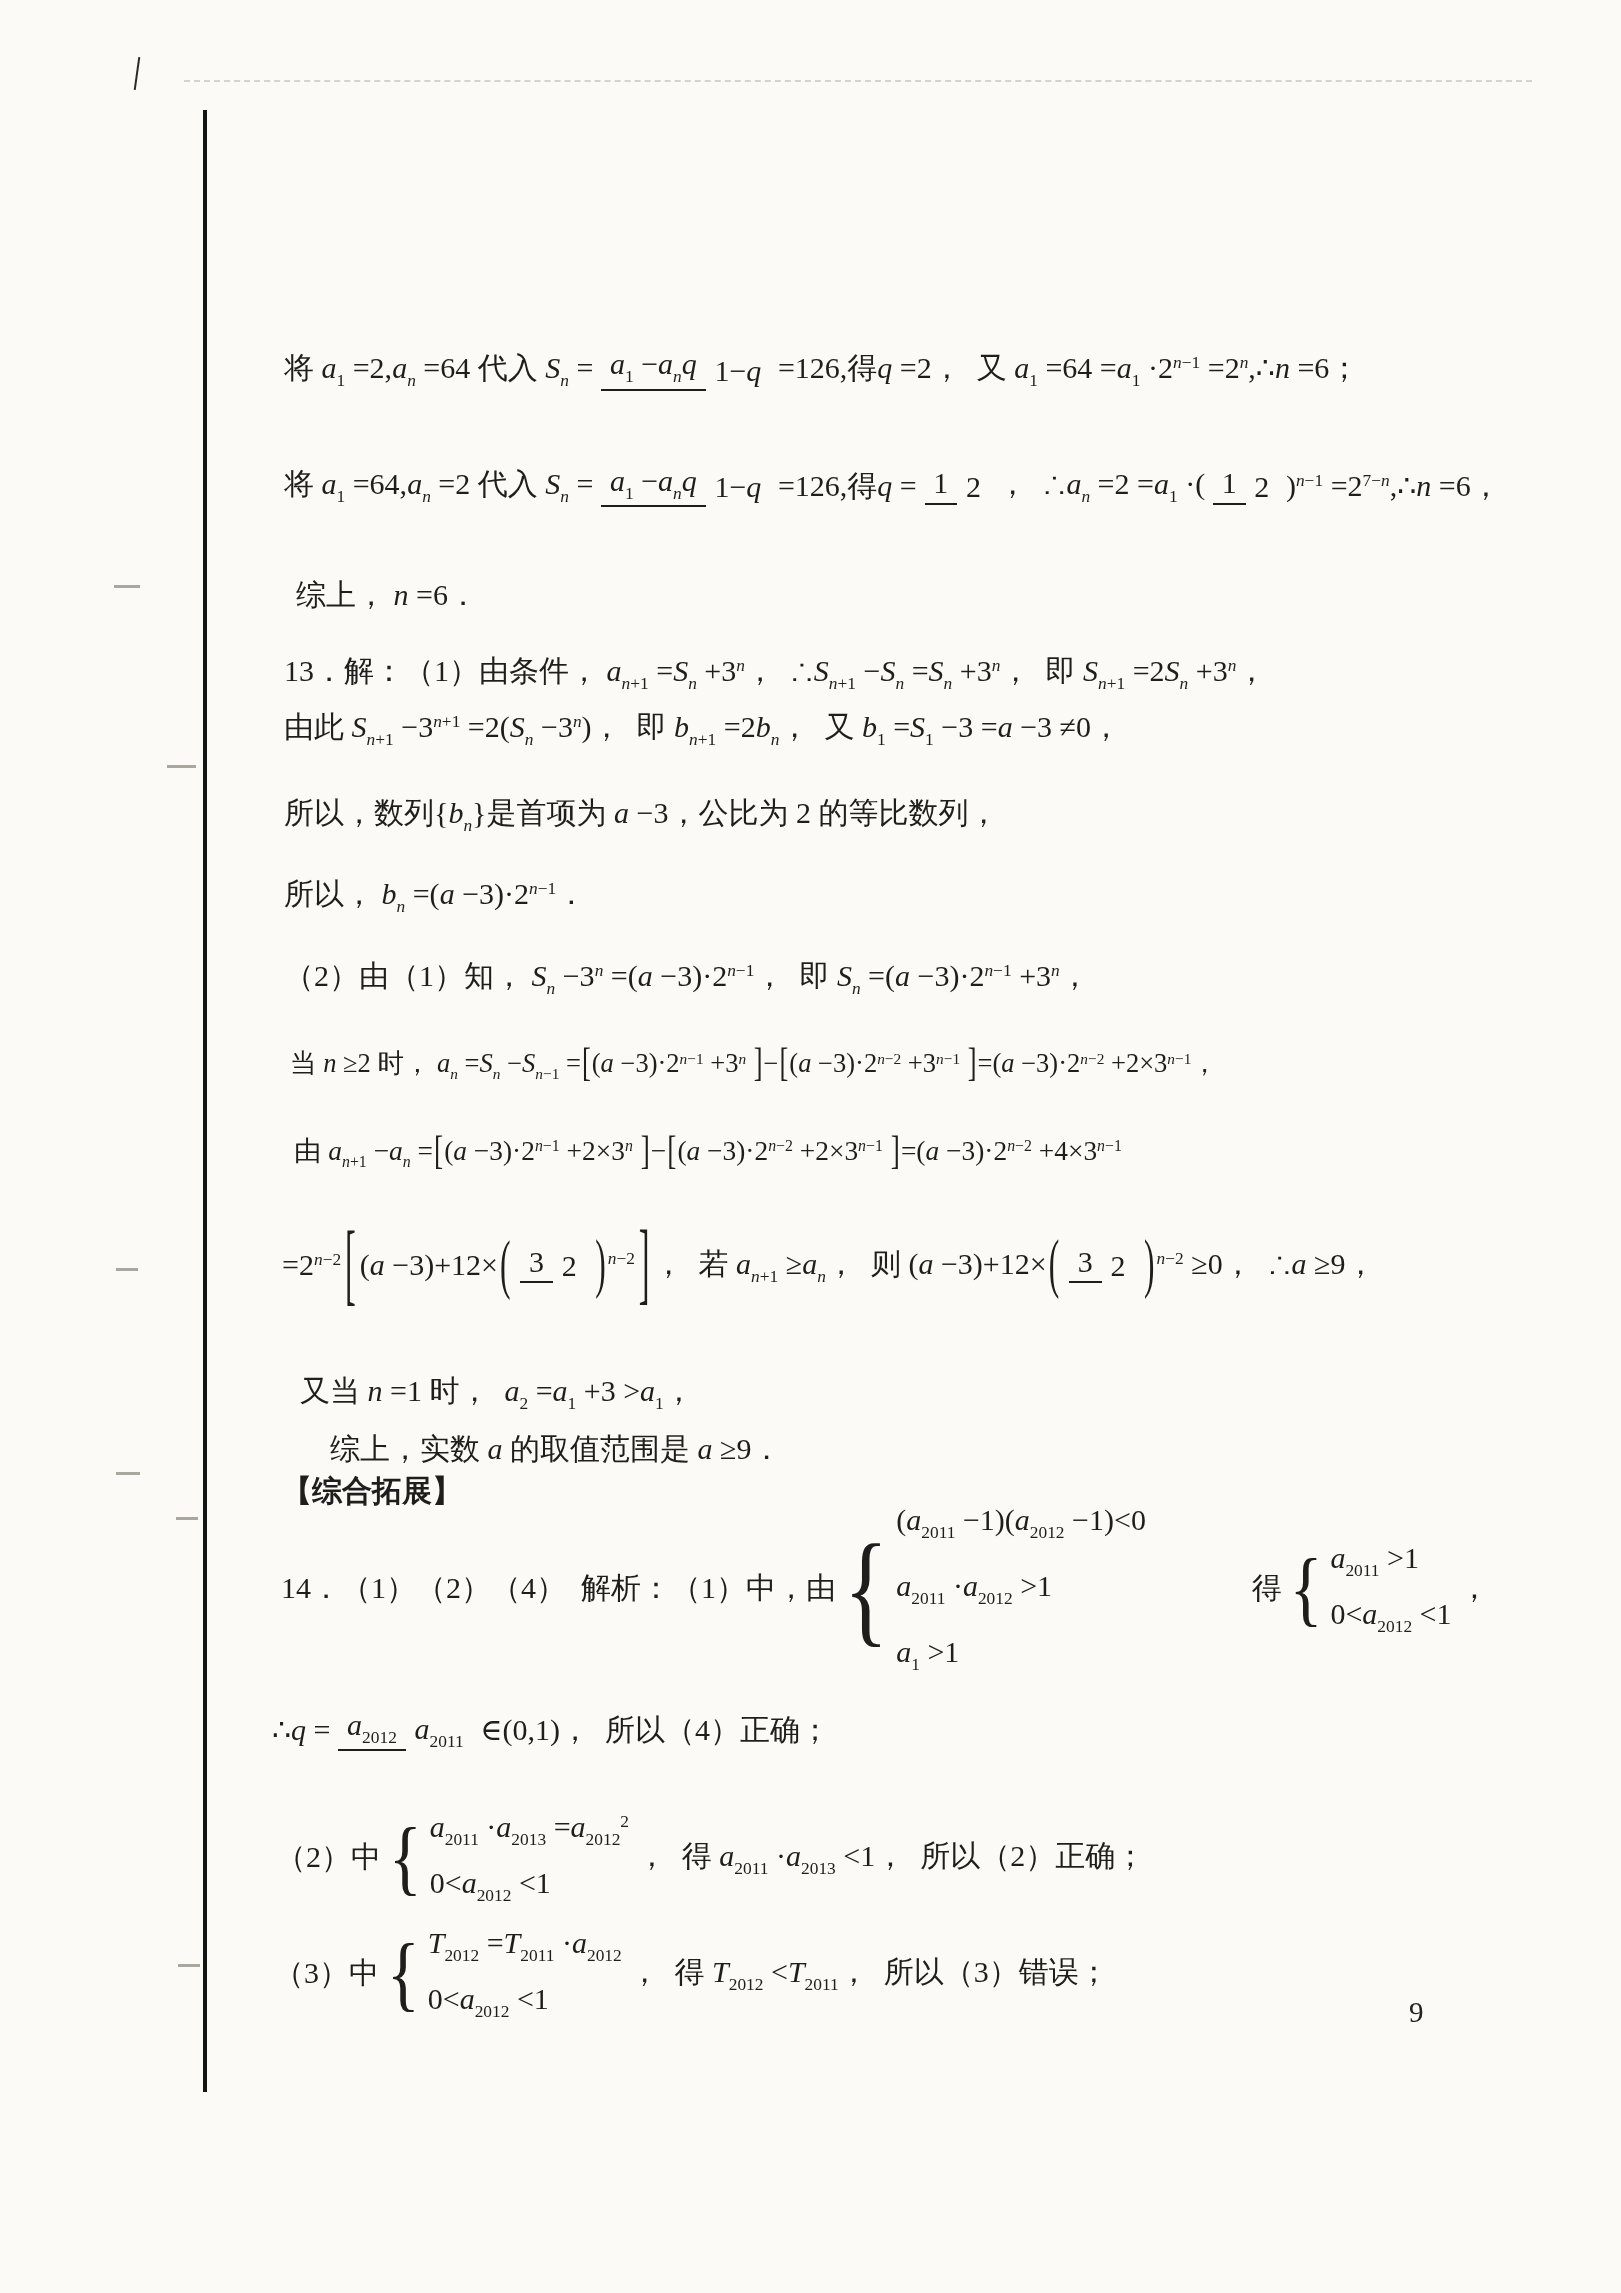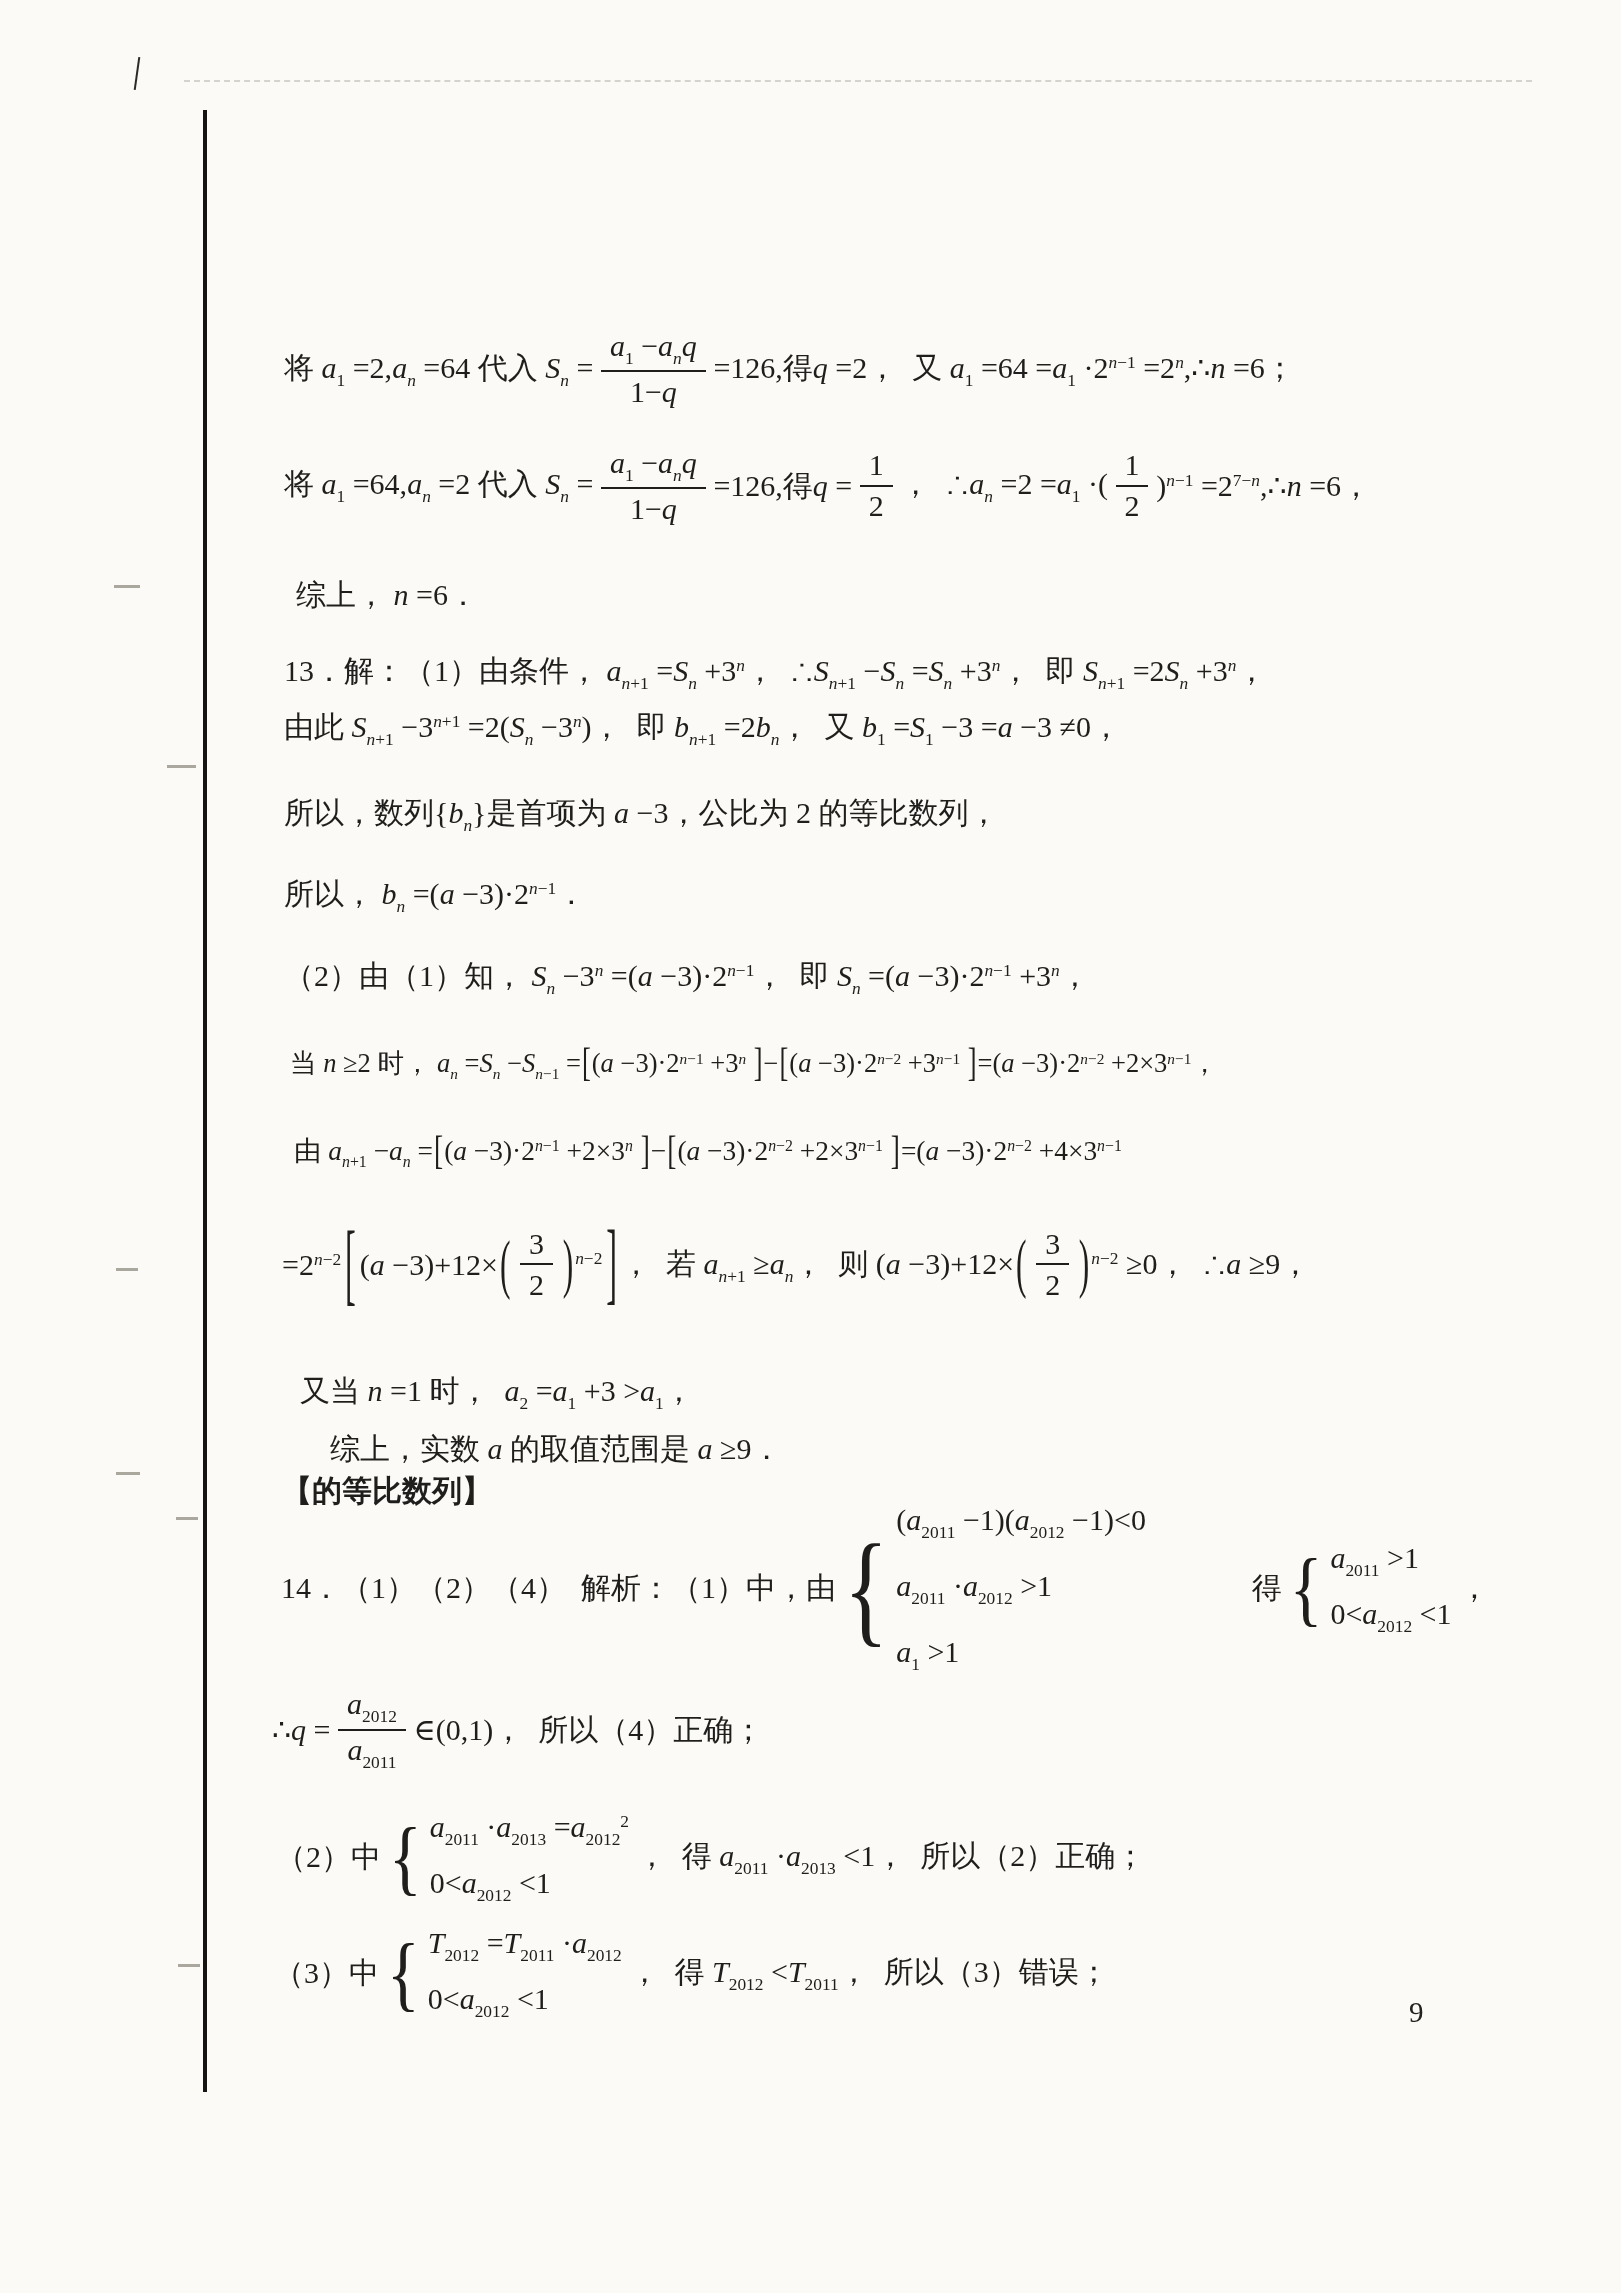"a1 −anq" .frac { flex-direction: column -> row }
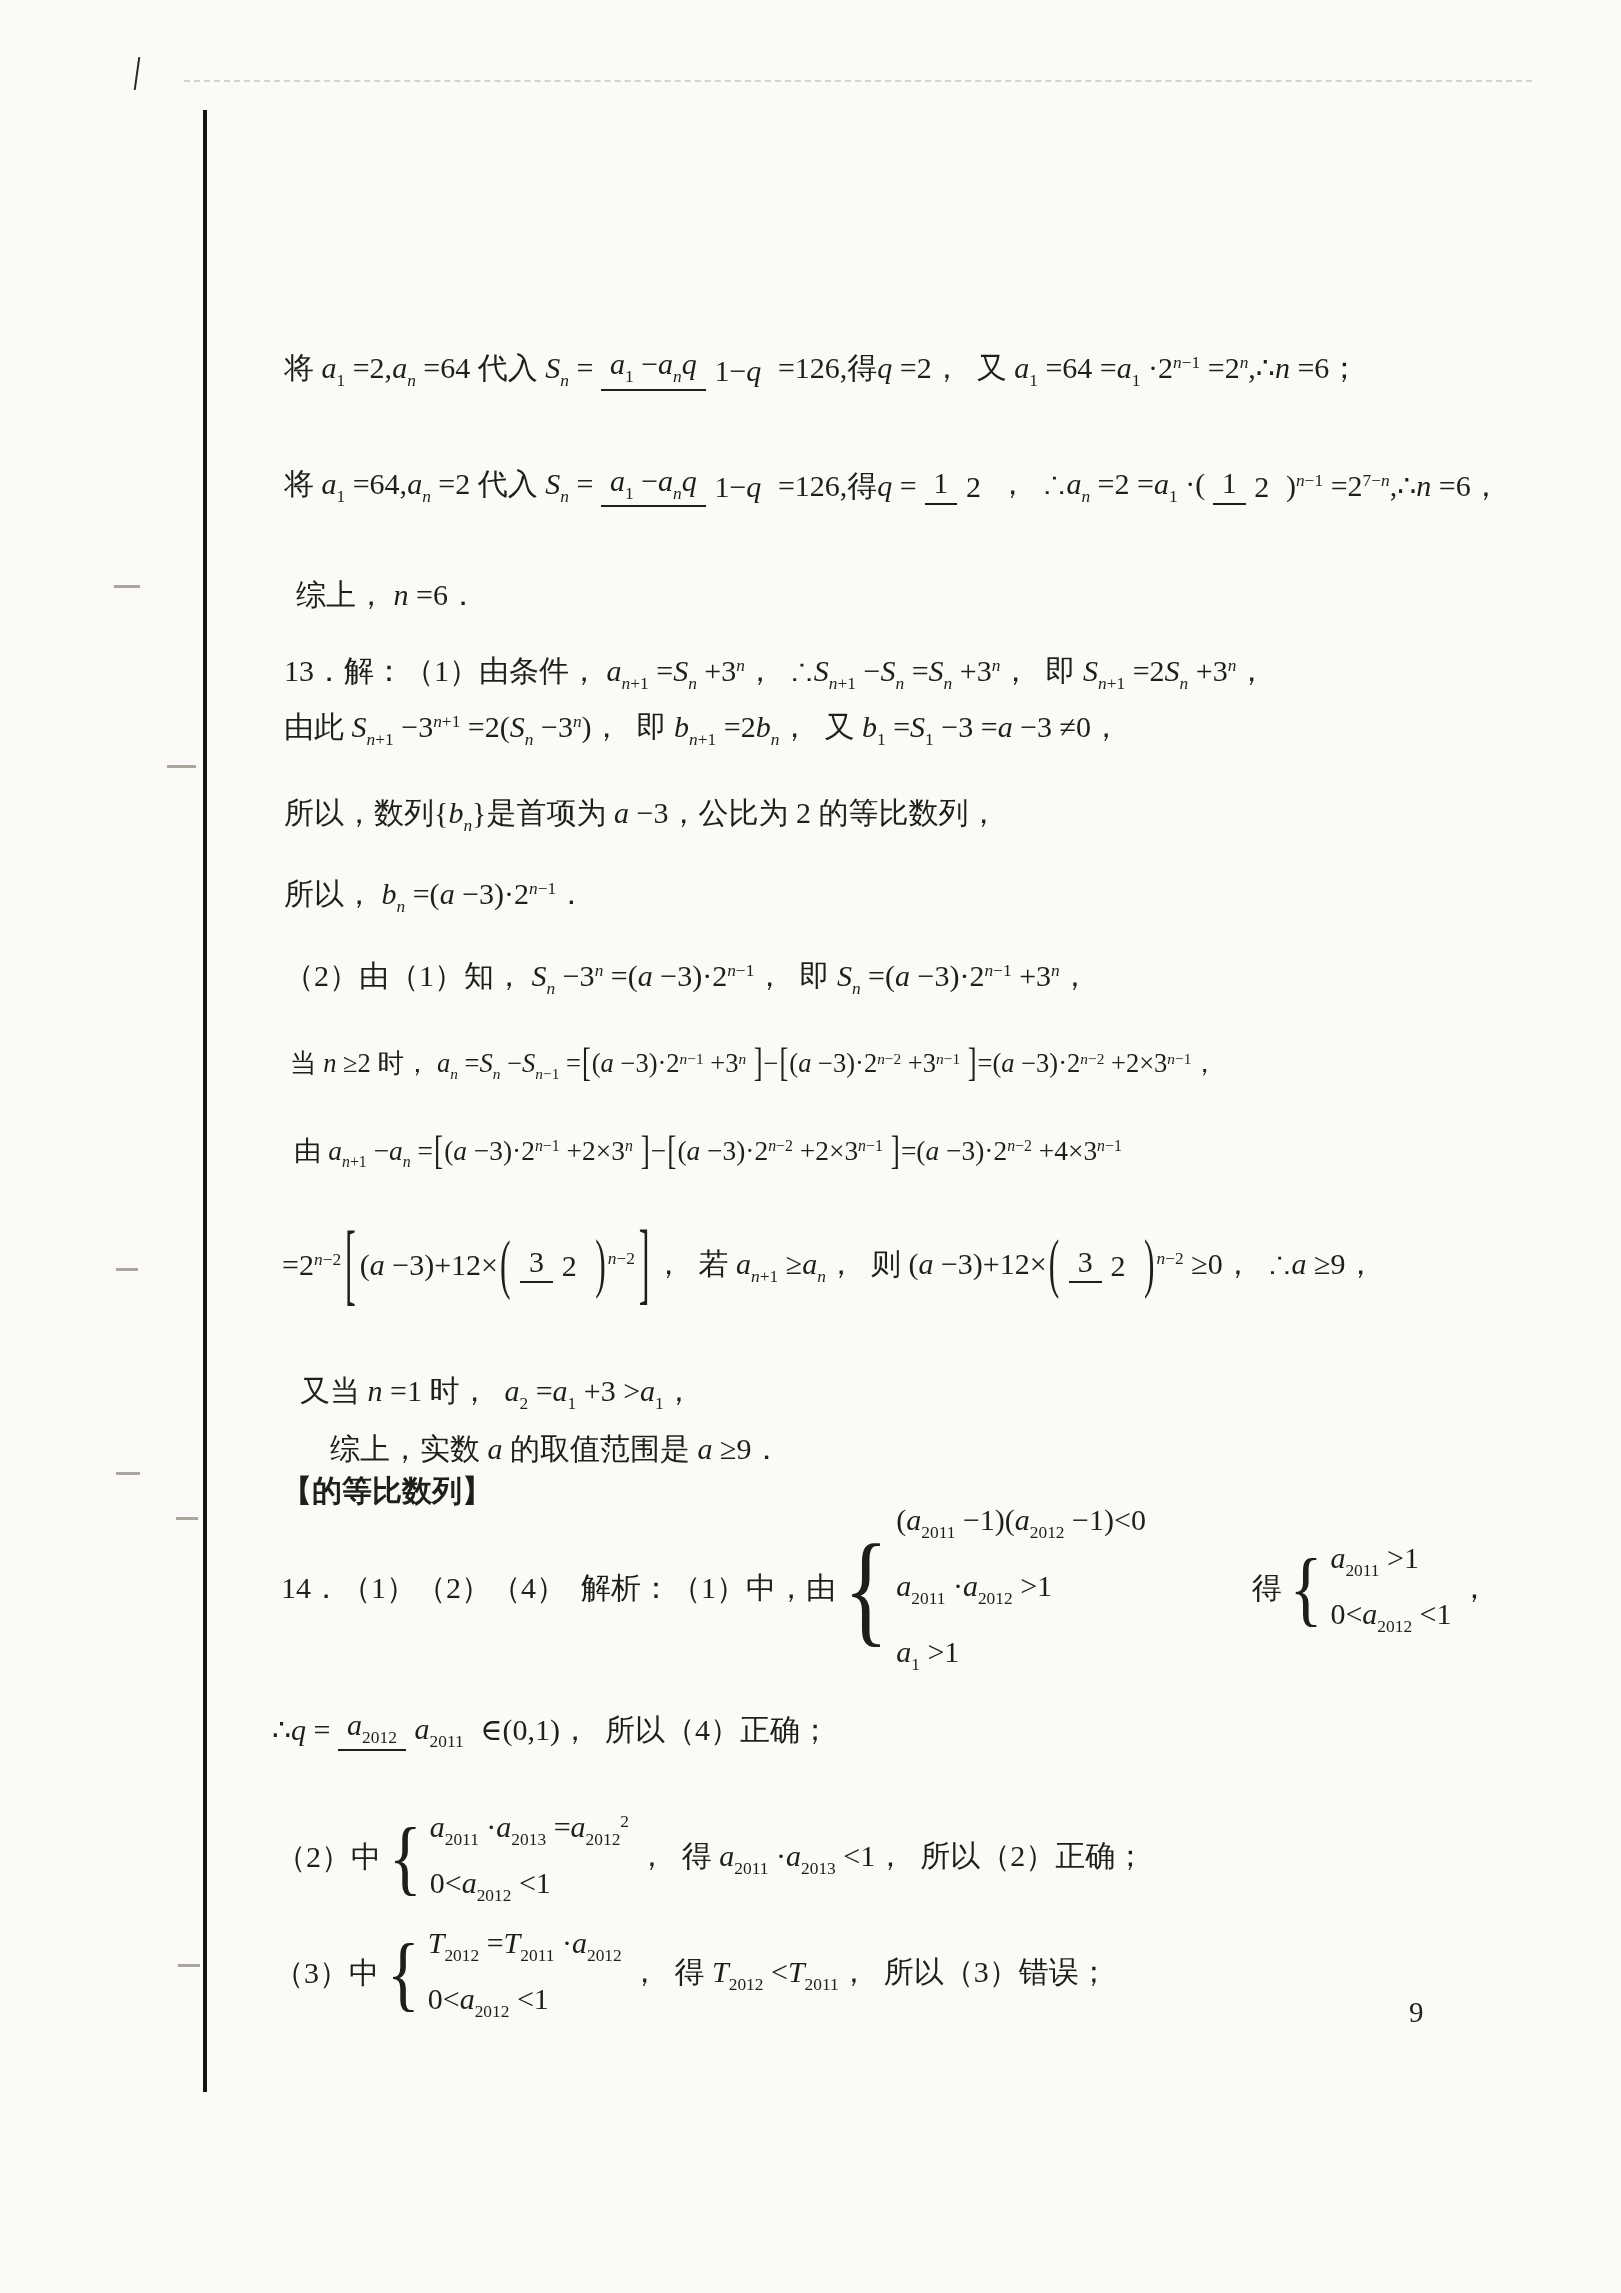"【的等比数列】" span.seg { text: 的等比数列 -> 综合拓展 }
